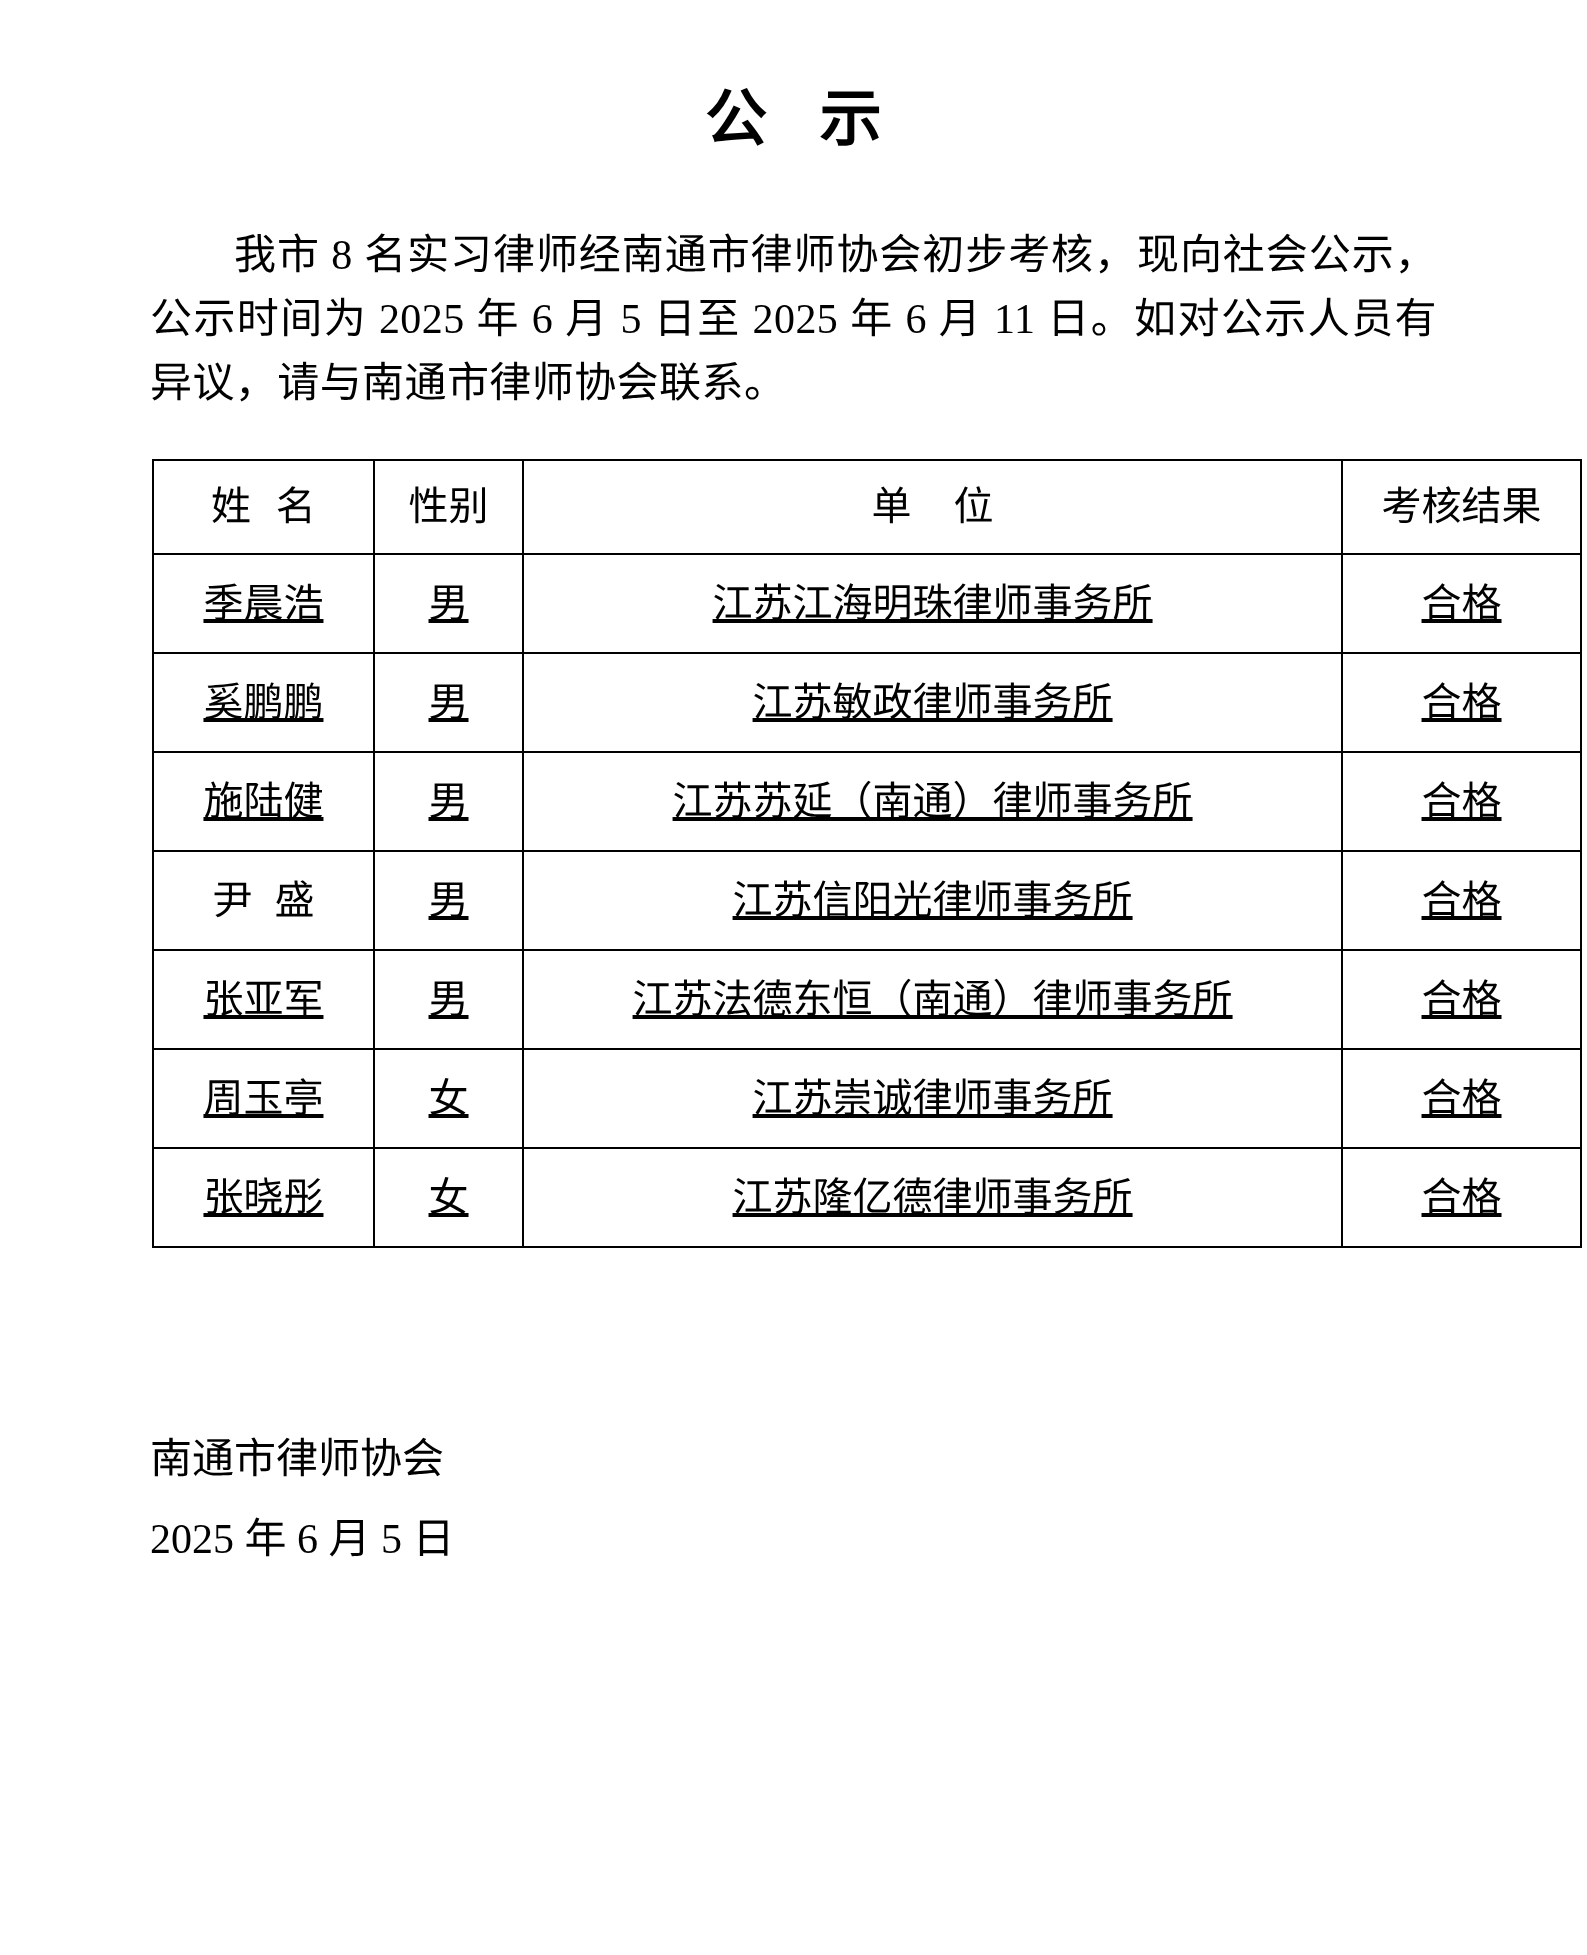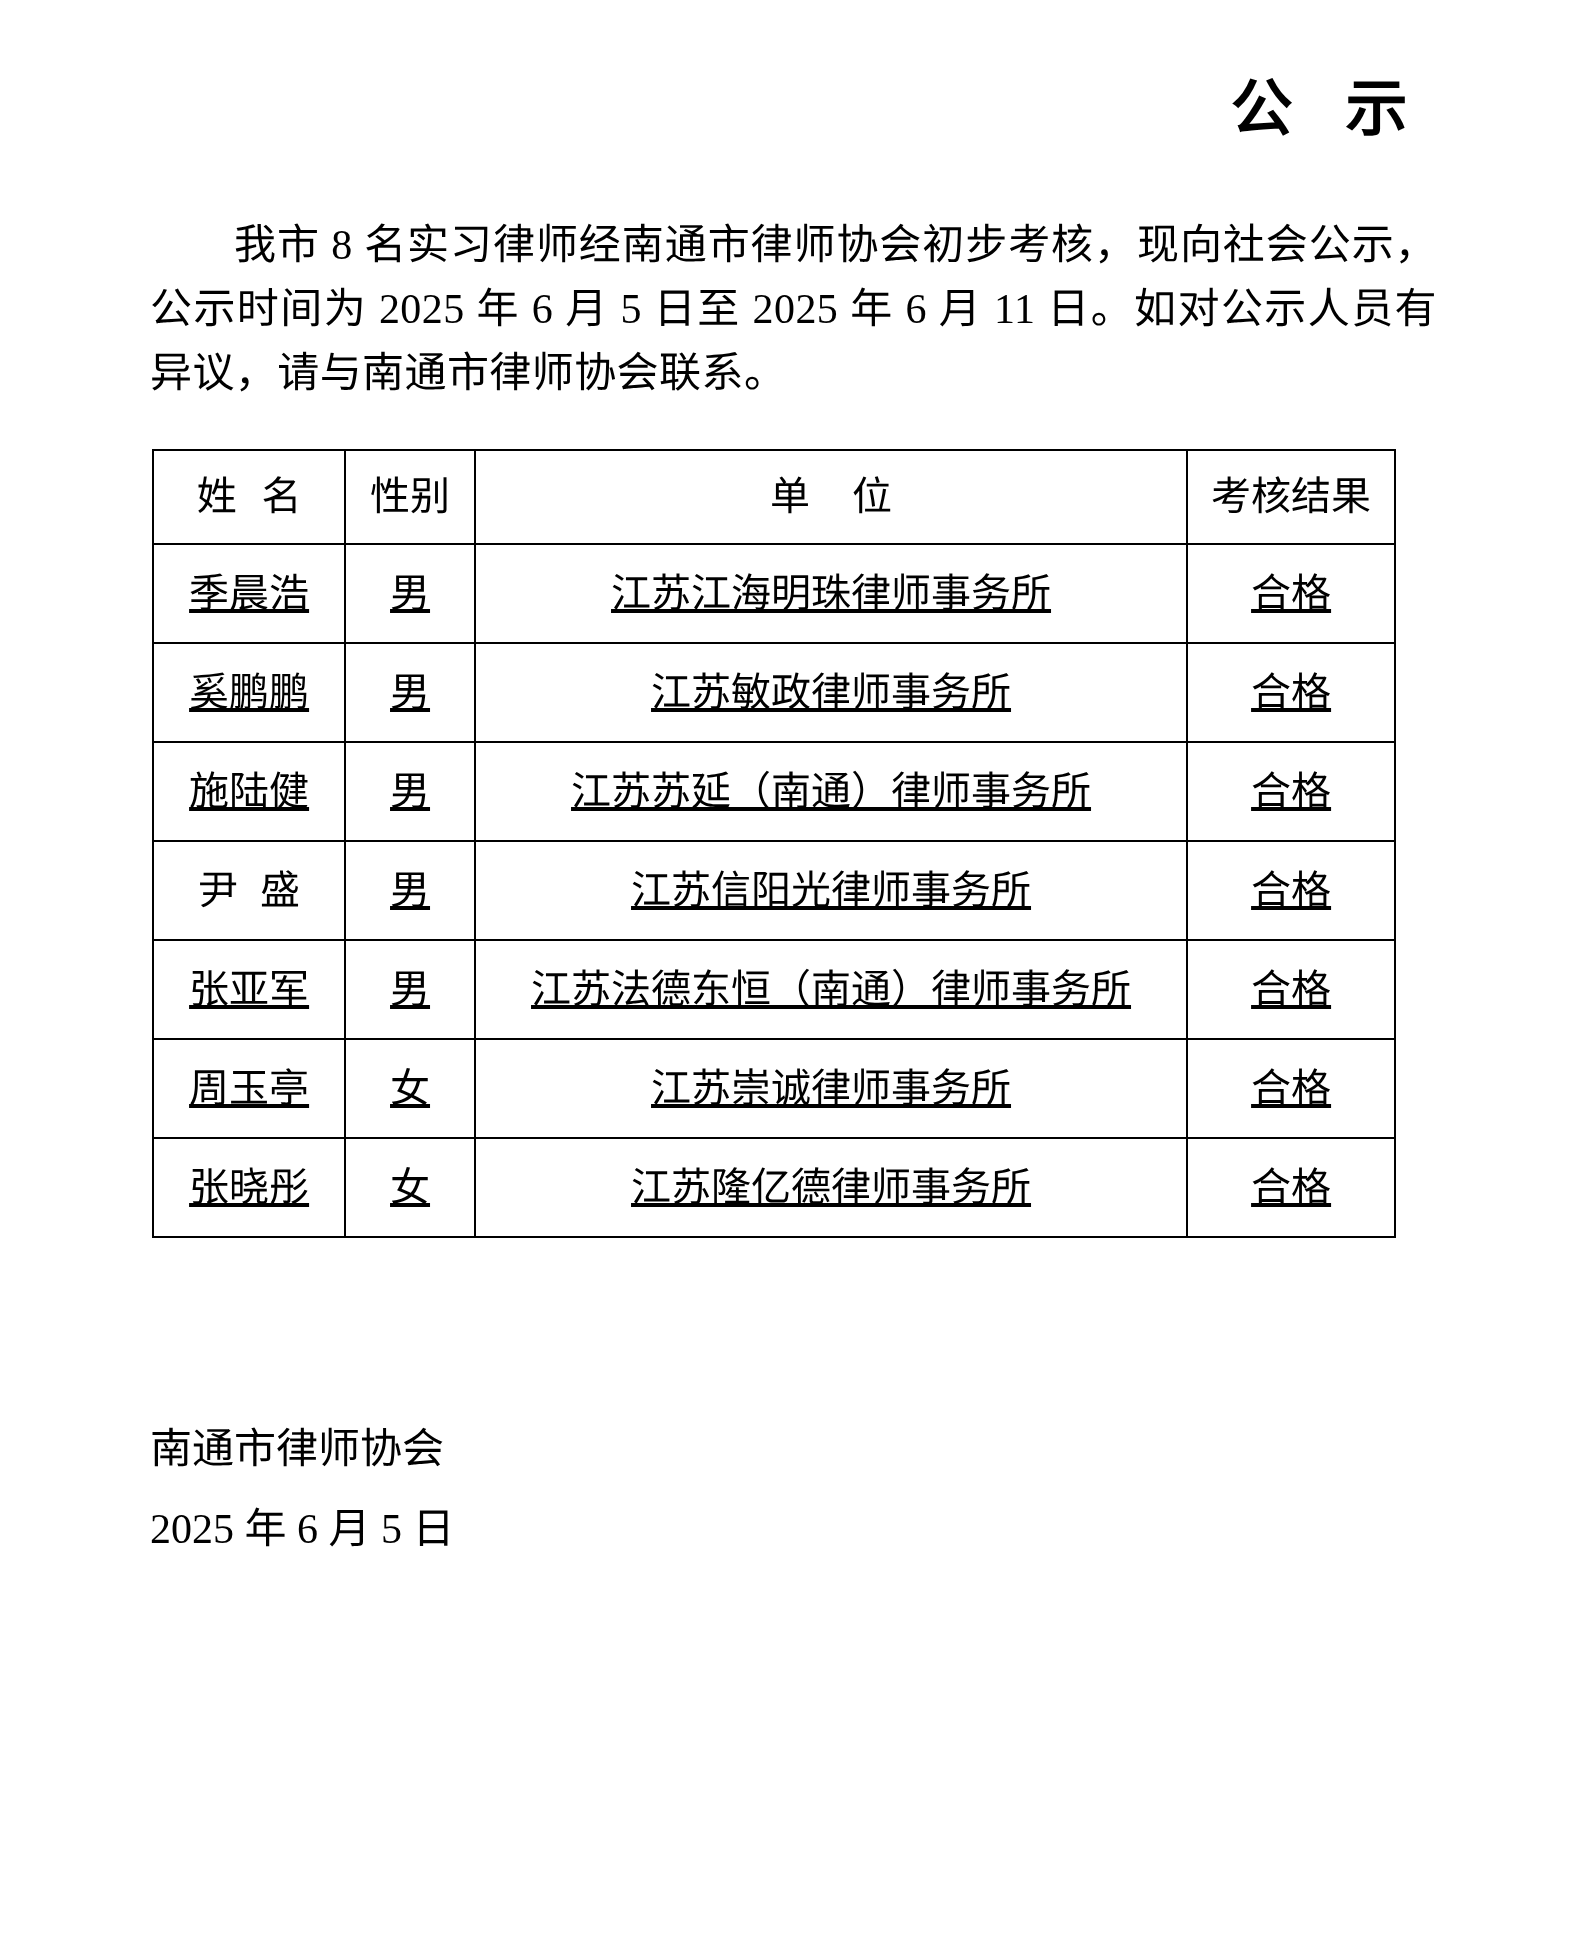"公 示" .doc-title { margin: 11px -> 0; padding-top: 67px -> 88px; text-align: right -> center }
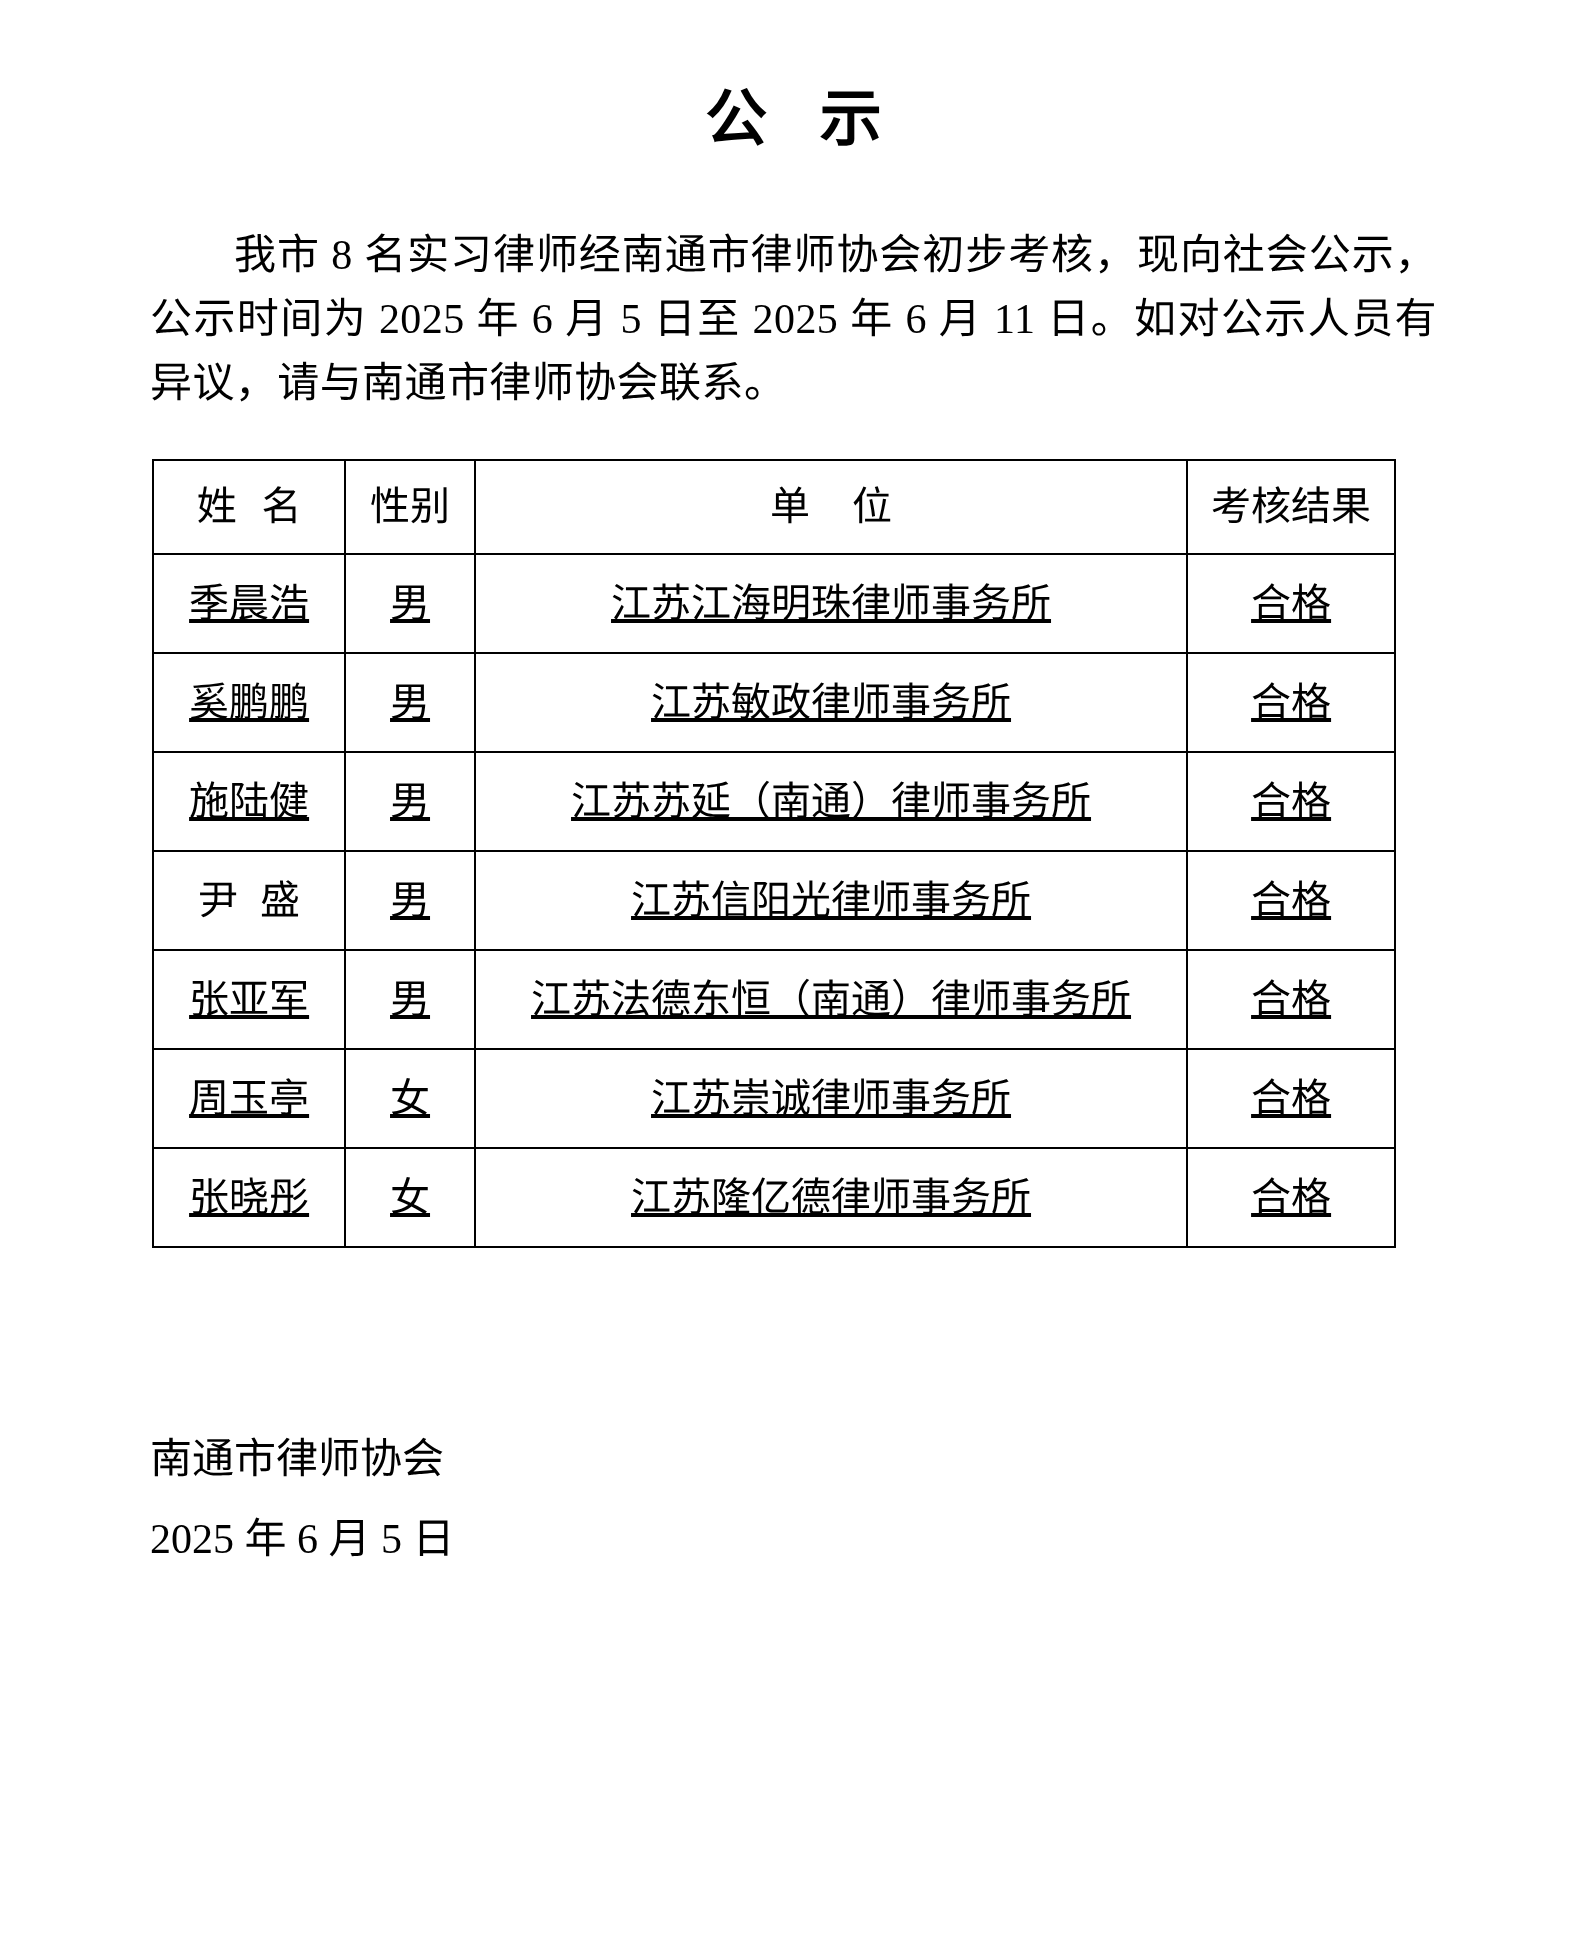"姓名" table.roster { width: 1244px -> 1430px }
